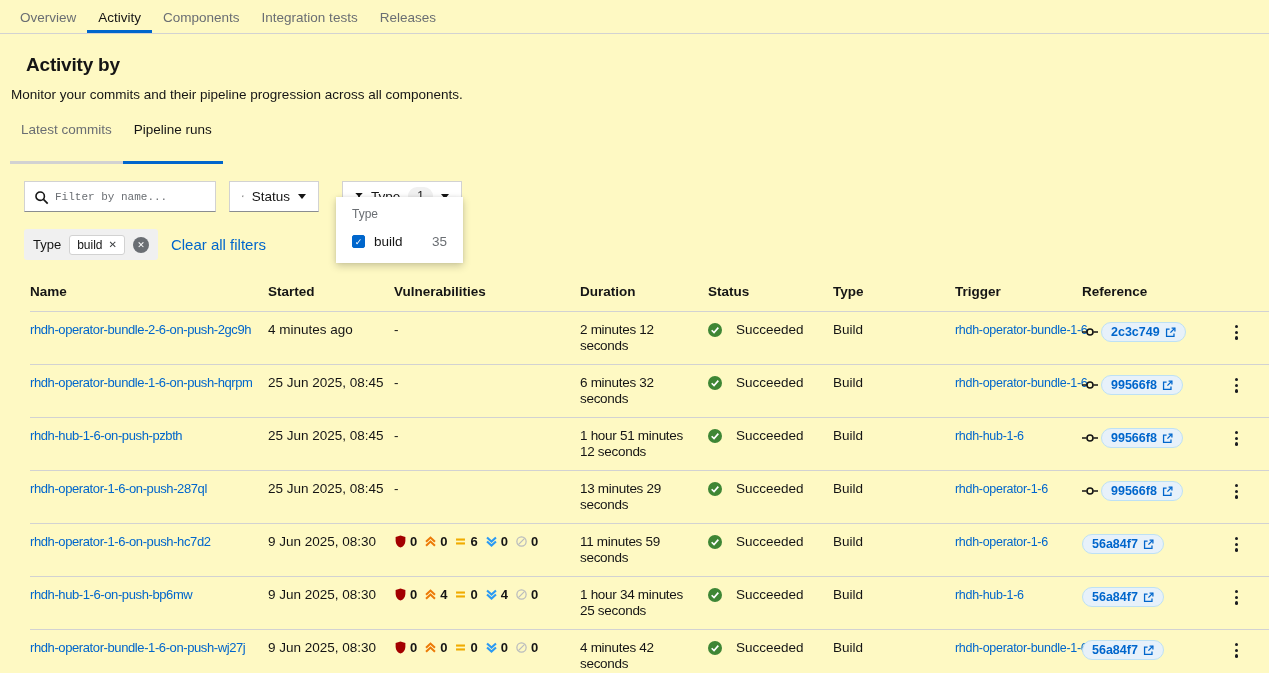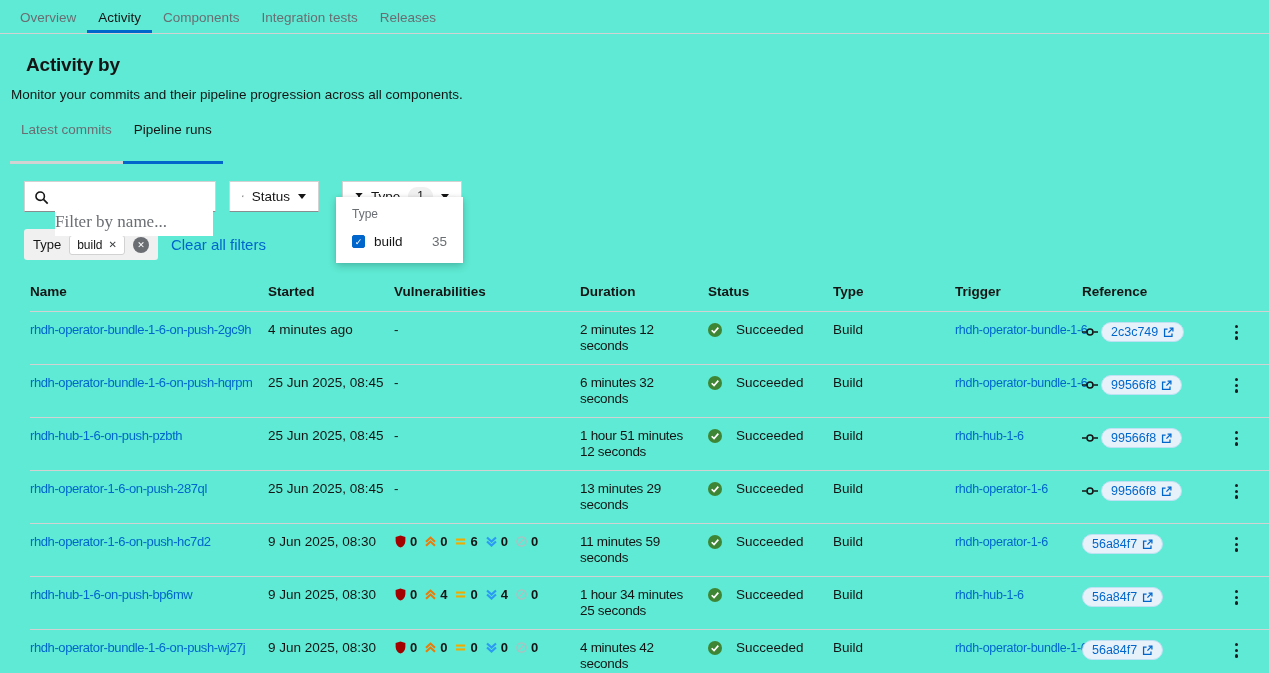"Overview" .app { background: #5eead4 -> #fef9c3 }
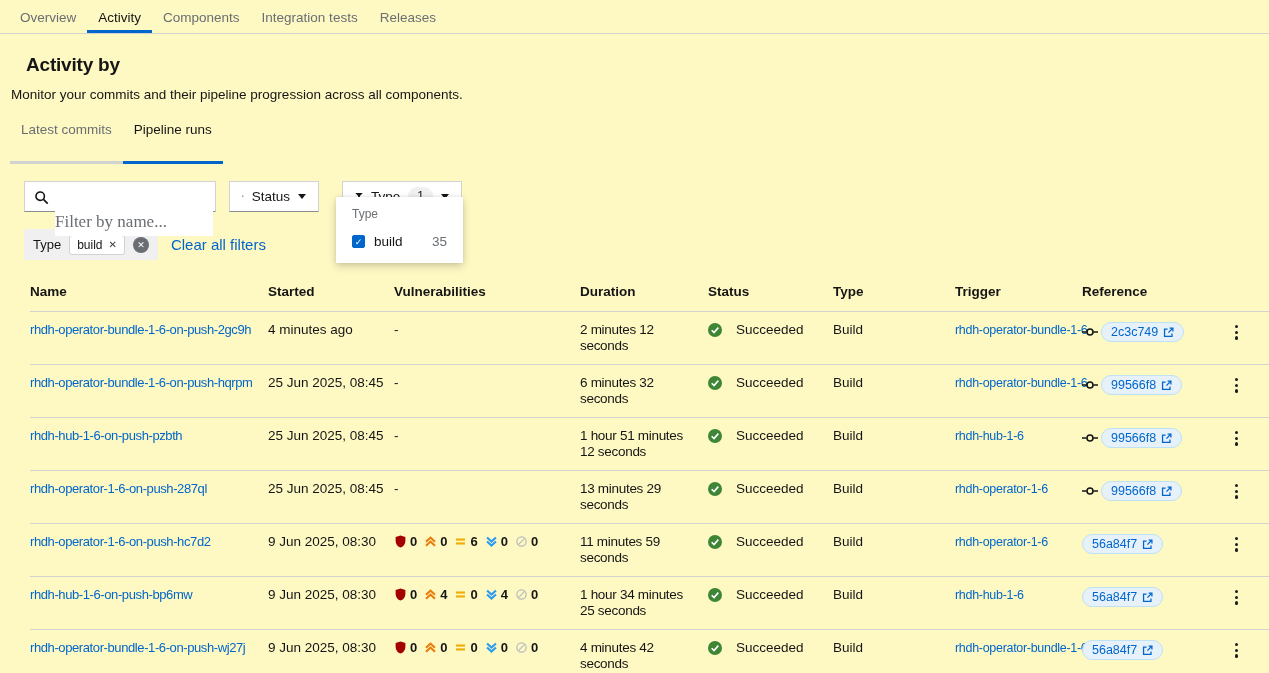"Filter by name..." .search-wrap input { font-family: Liberation Serif, serif -> Liberation Mono, monospace; font-size: 17px -> 11px; margin-top: 25px -> none }
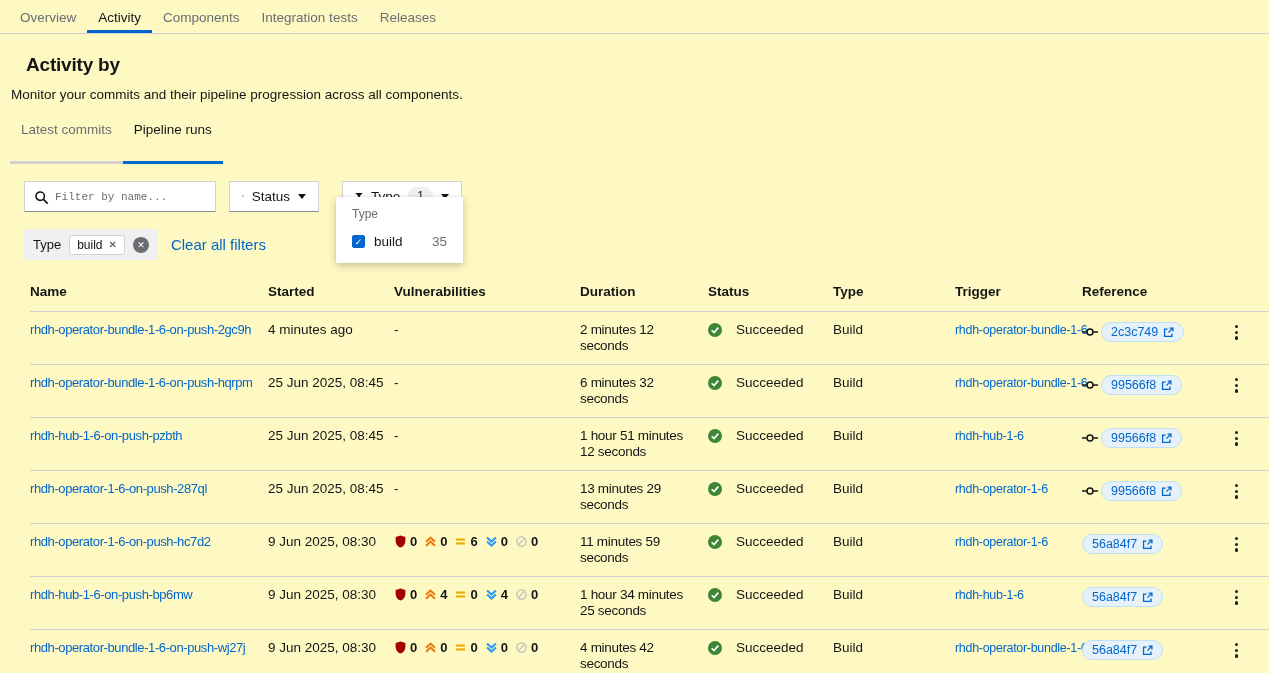"rhdh-operator-bundle-1-6-on-push-2gc9h" a { text: rhdh-operator-bundle-1-6-on-push-2gc9h -> rhdh-operator-bundle-2-6-on-push-2gc9h }
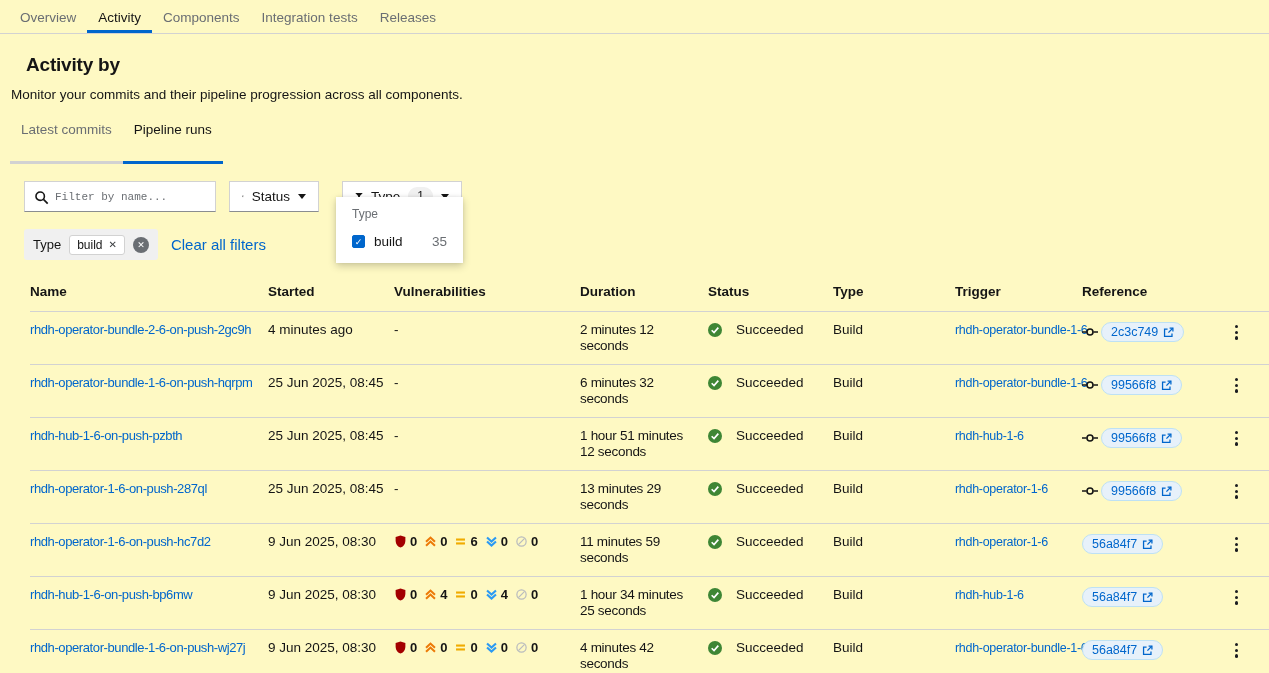"2c3c749" .ref-badge { font-weight: none -> bold }
